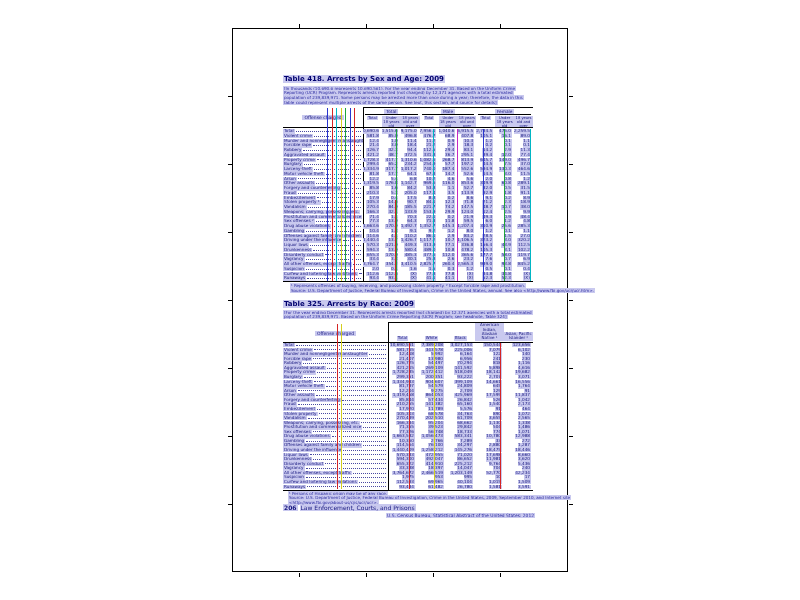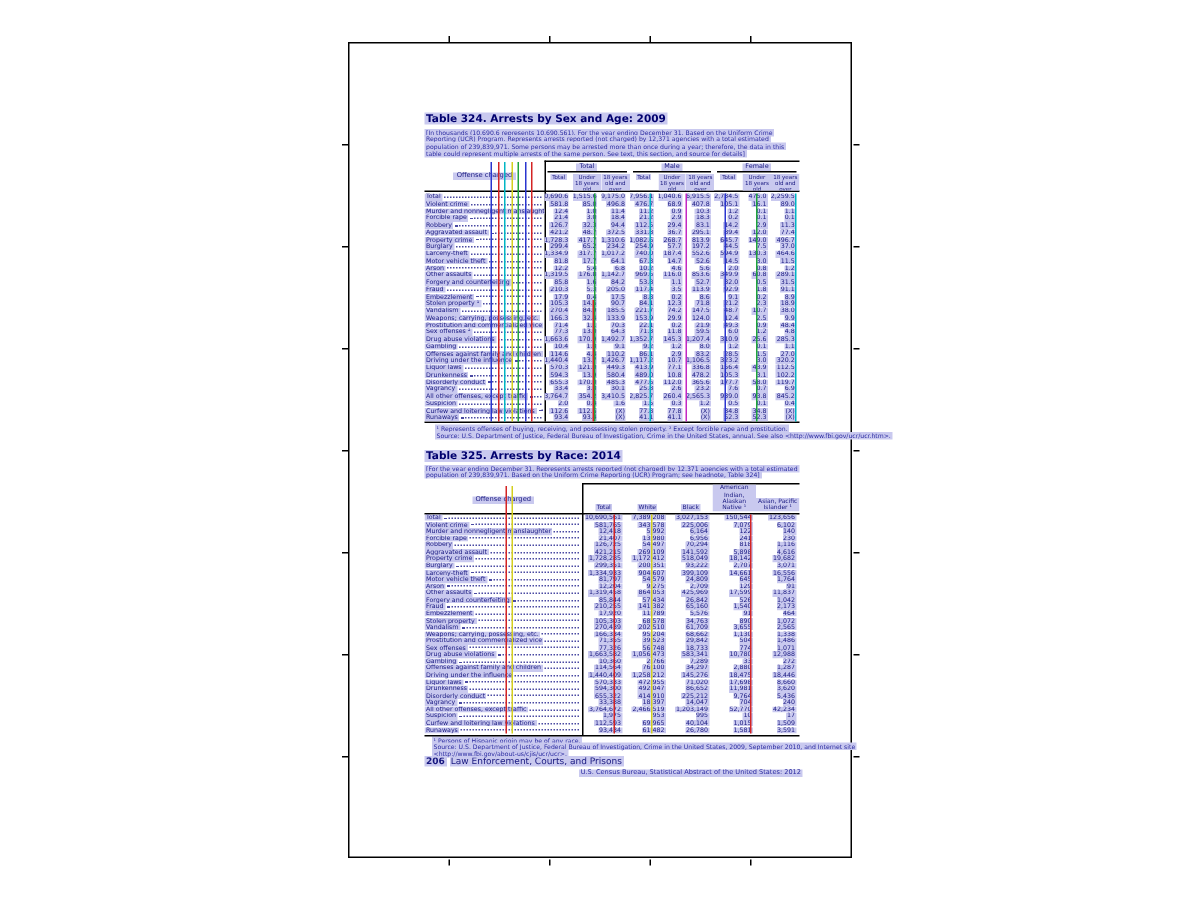"Table 324. Arrests by Sex" div { text: 324 -> 418 }
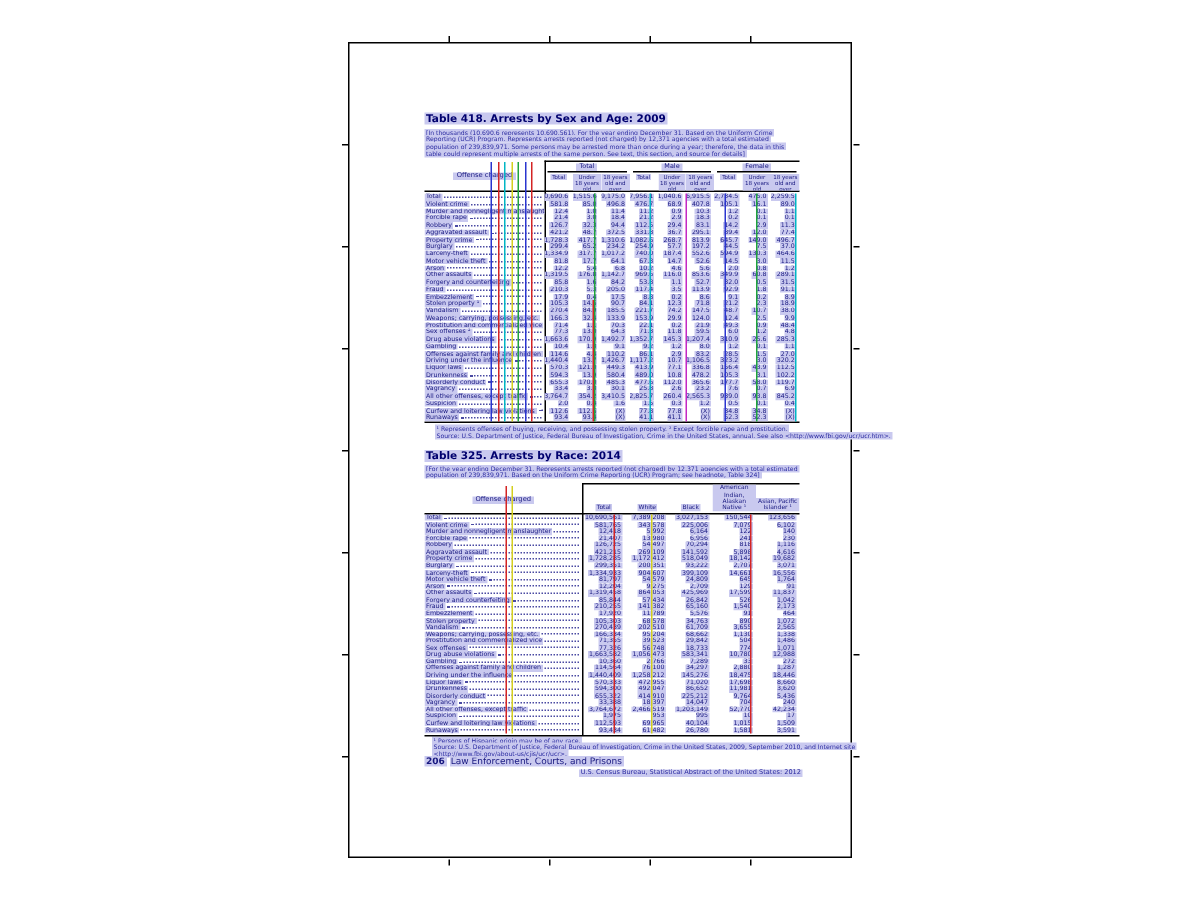"Table 325. Arrests by Race:" div { text: 2014 -> 2009 }
